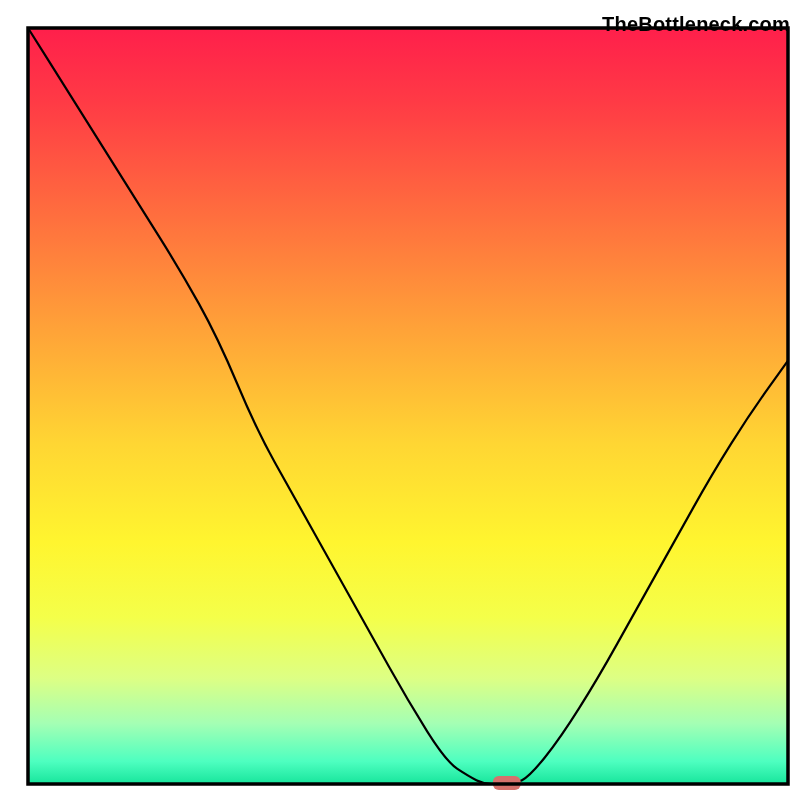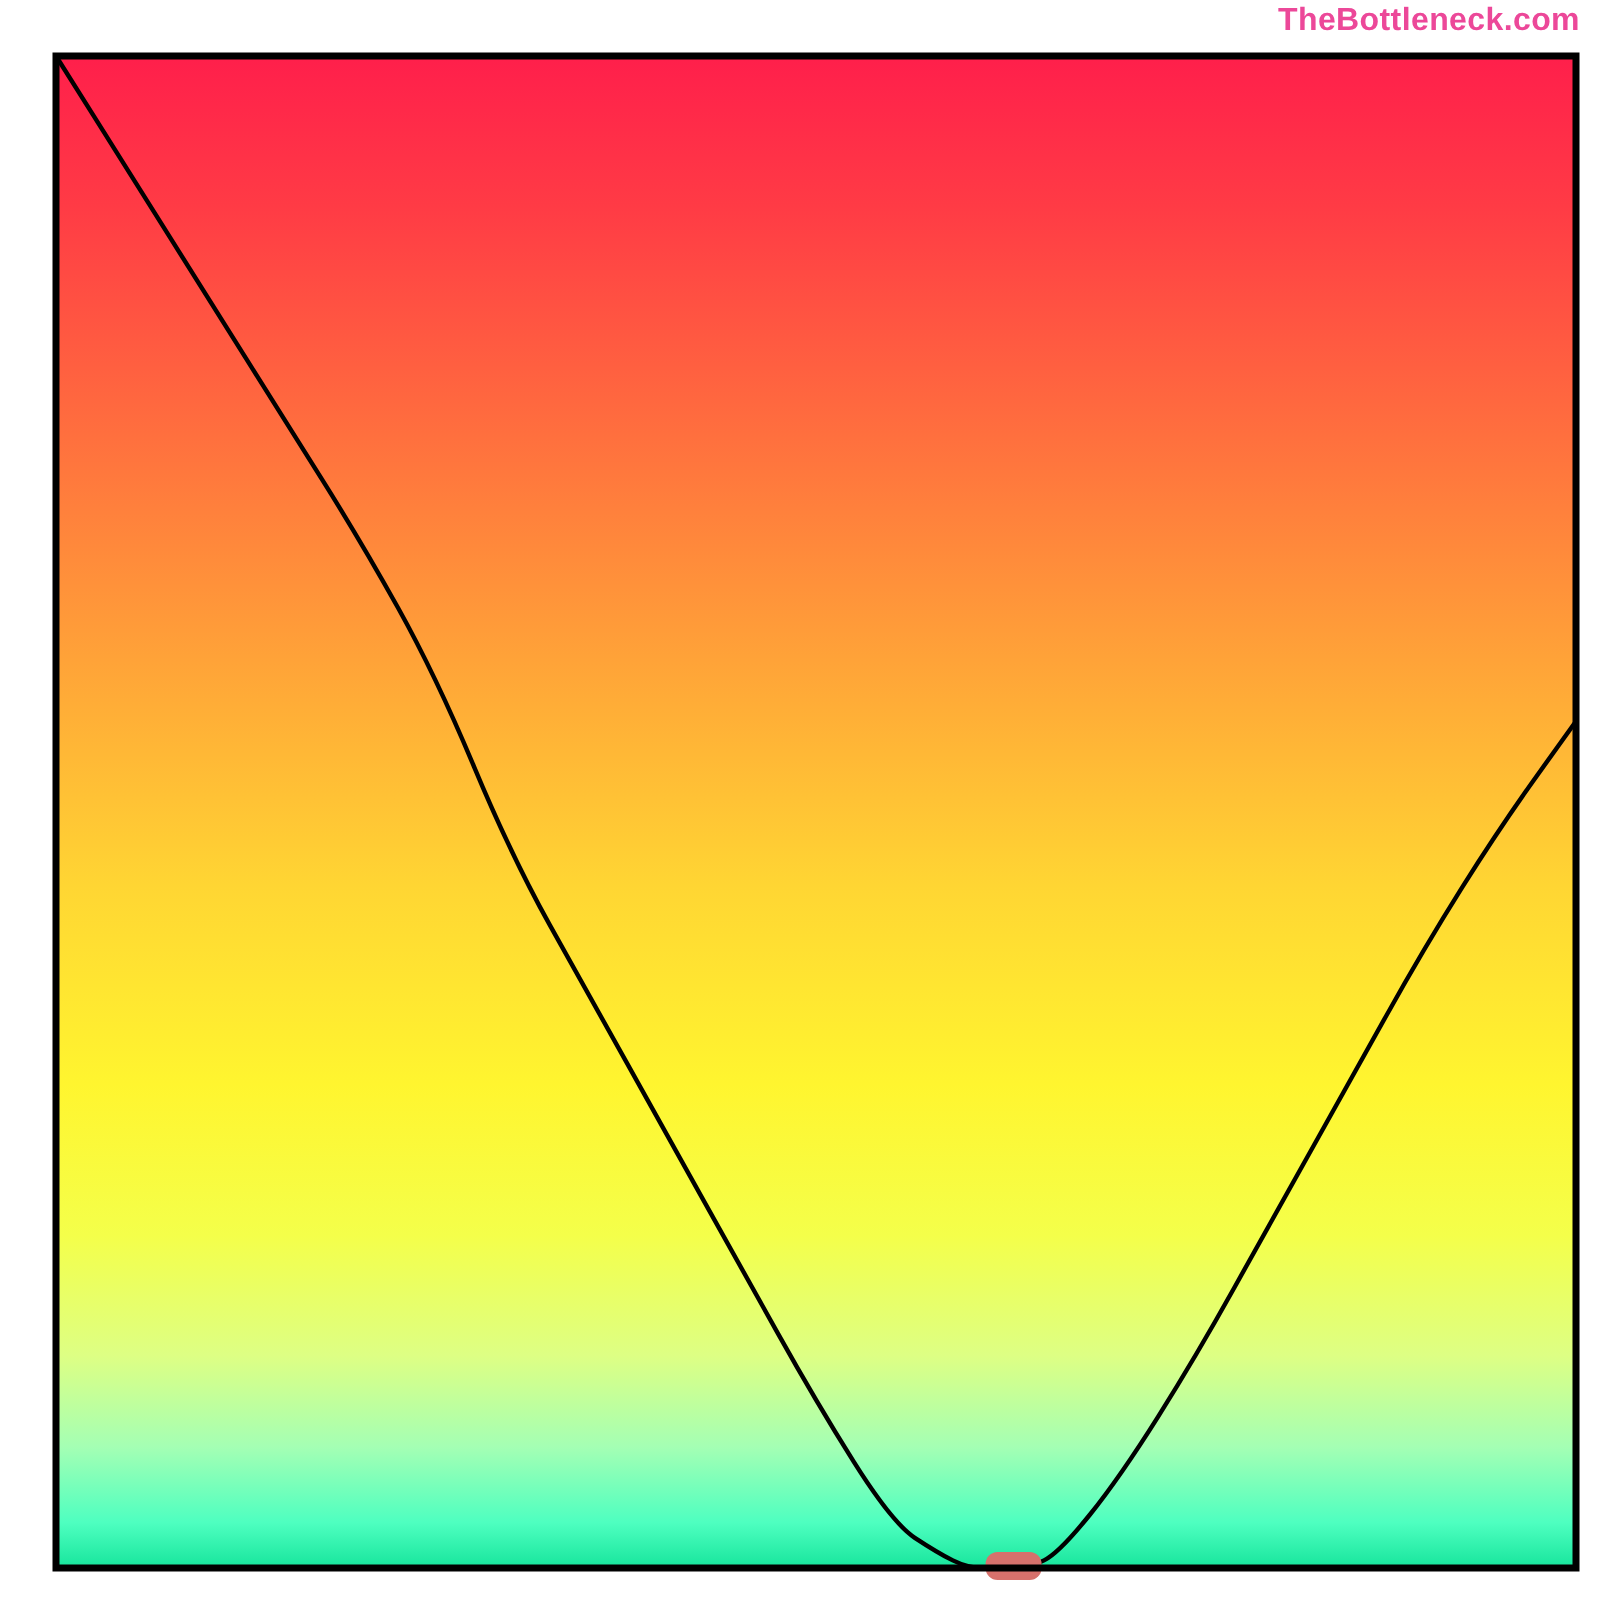"TheBottleneck.com" .watermark { color: #ec4899 -> #000000; font-size: 16px -> 20px; top: 2px -> 13px }
